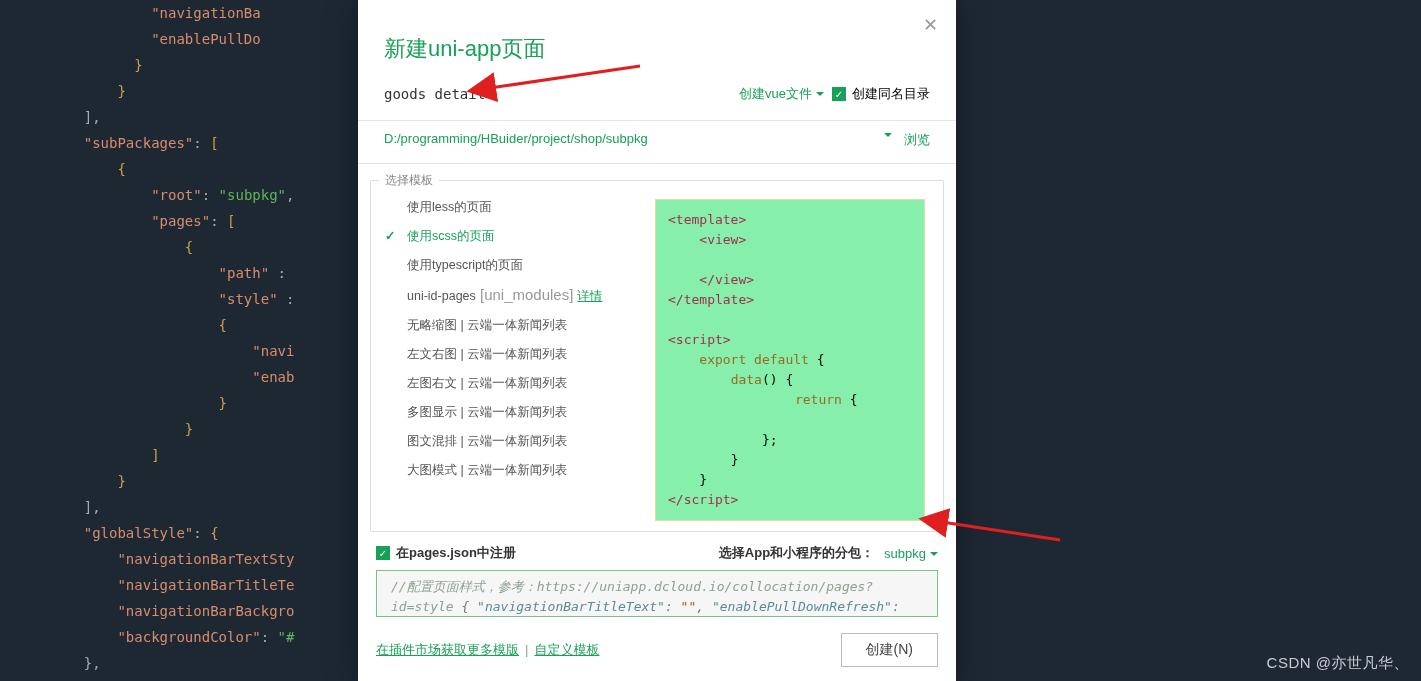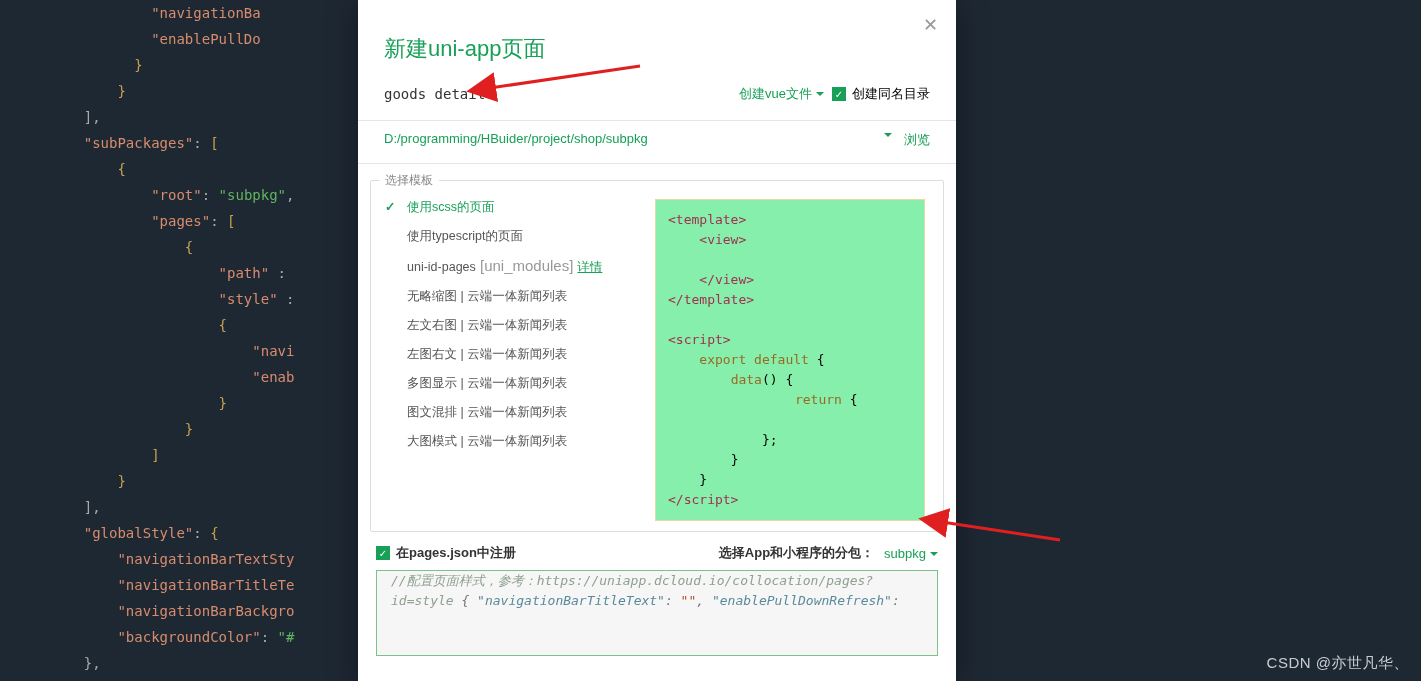"使用less的页面" div.tpl-item { html: none -> <div>使用less的页面</div> }
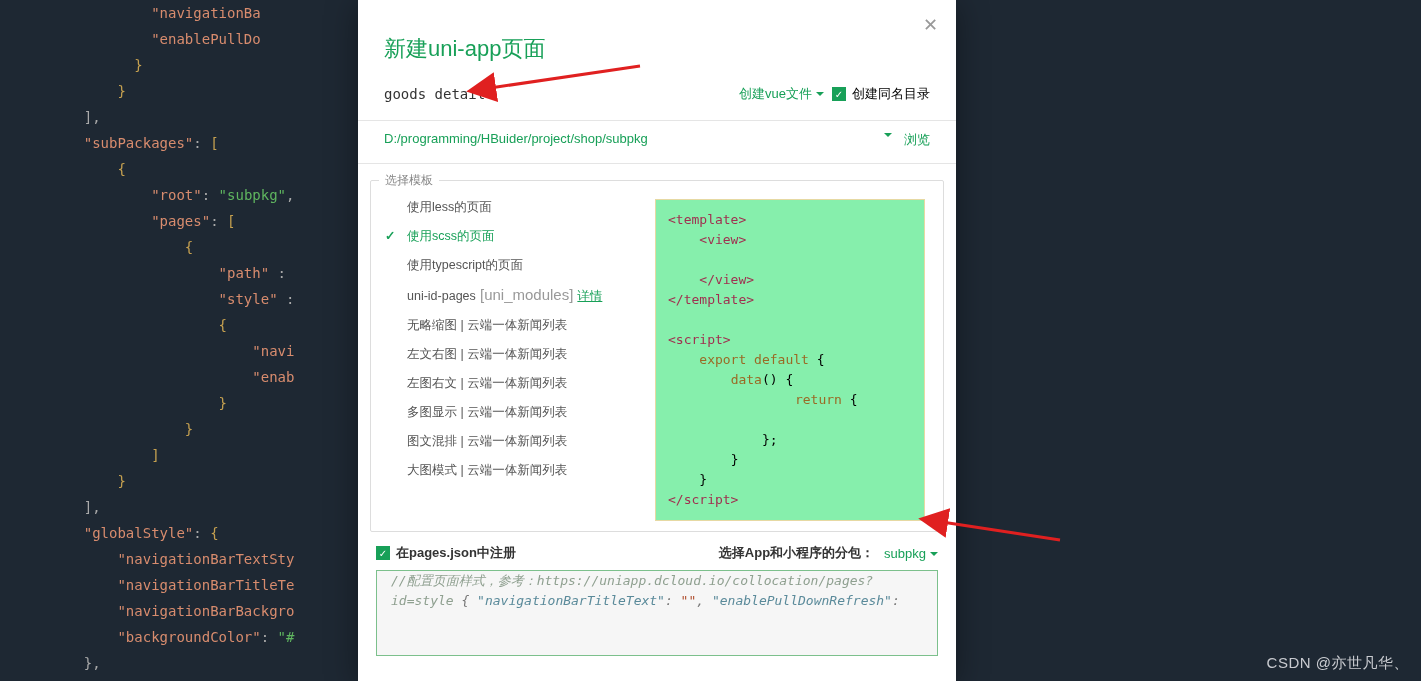"//配置页面样式，参考：https://uniapp.dcloud.io/col" .style-box { padding: 0 14px -> 6px 14px }
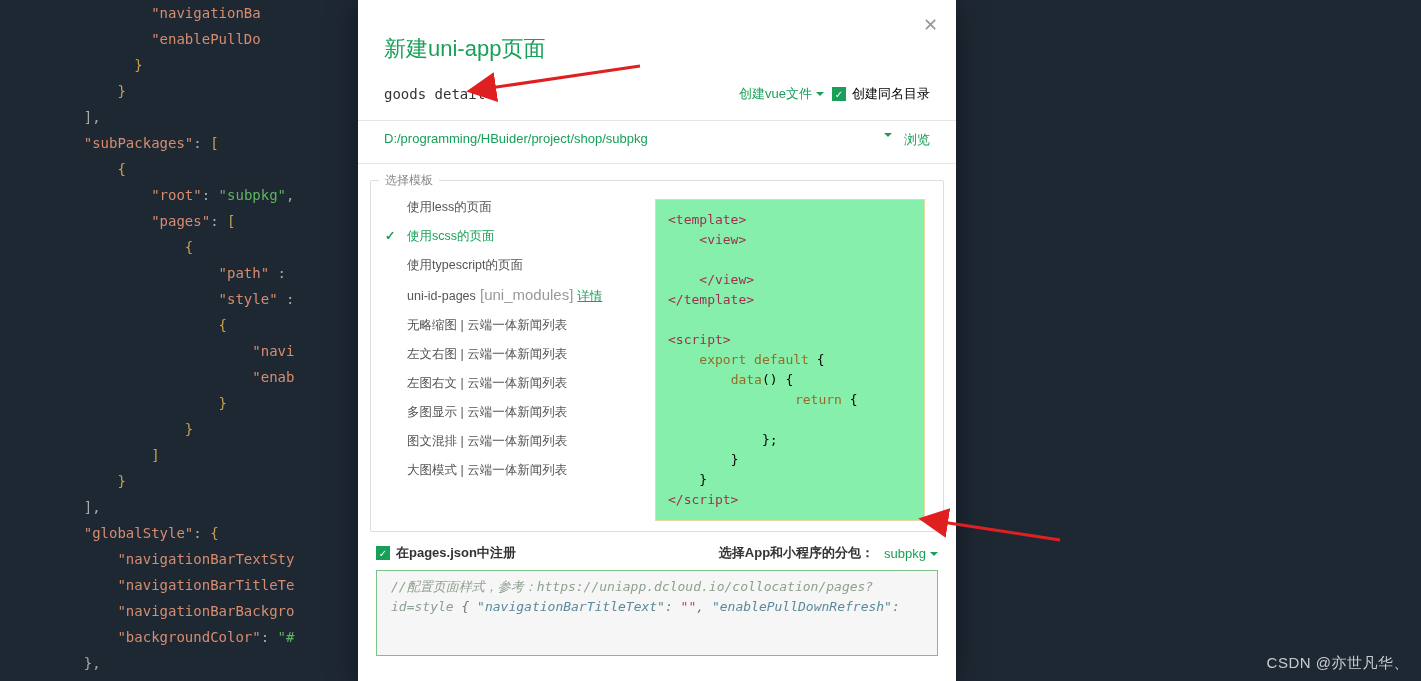"在插件市场获取更多模版 | 自定义模板" div.bottom-row { html: none -> <div> <span> <a>在插件市场获取更多模版</a><span>|</span><a>自定义模板</a> </span> <button>创建(N)</button> </div> }
